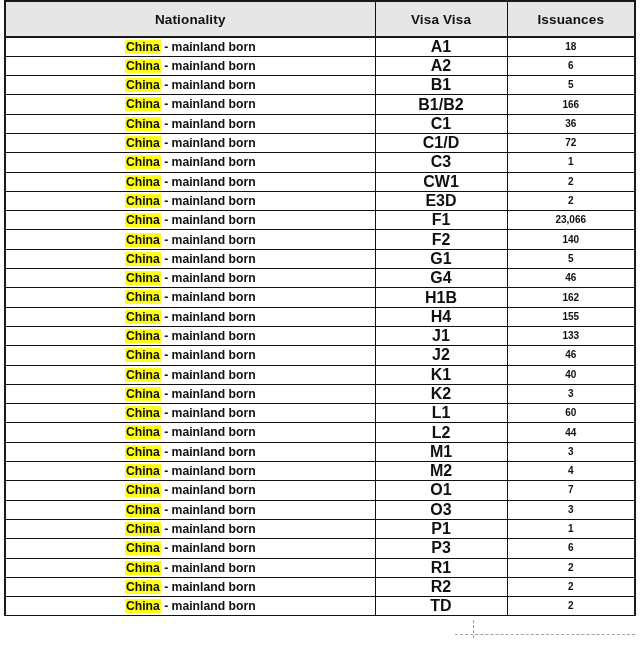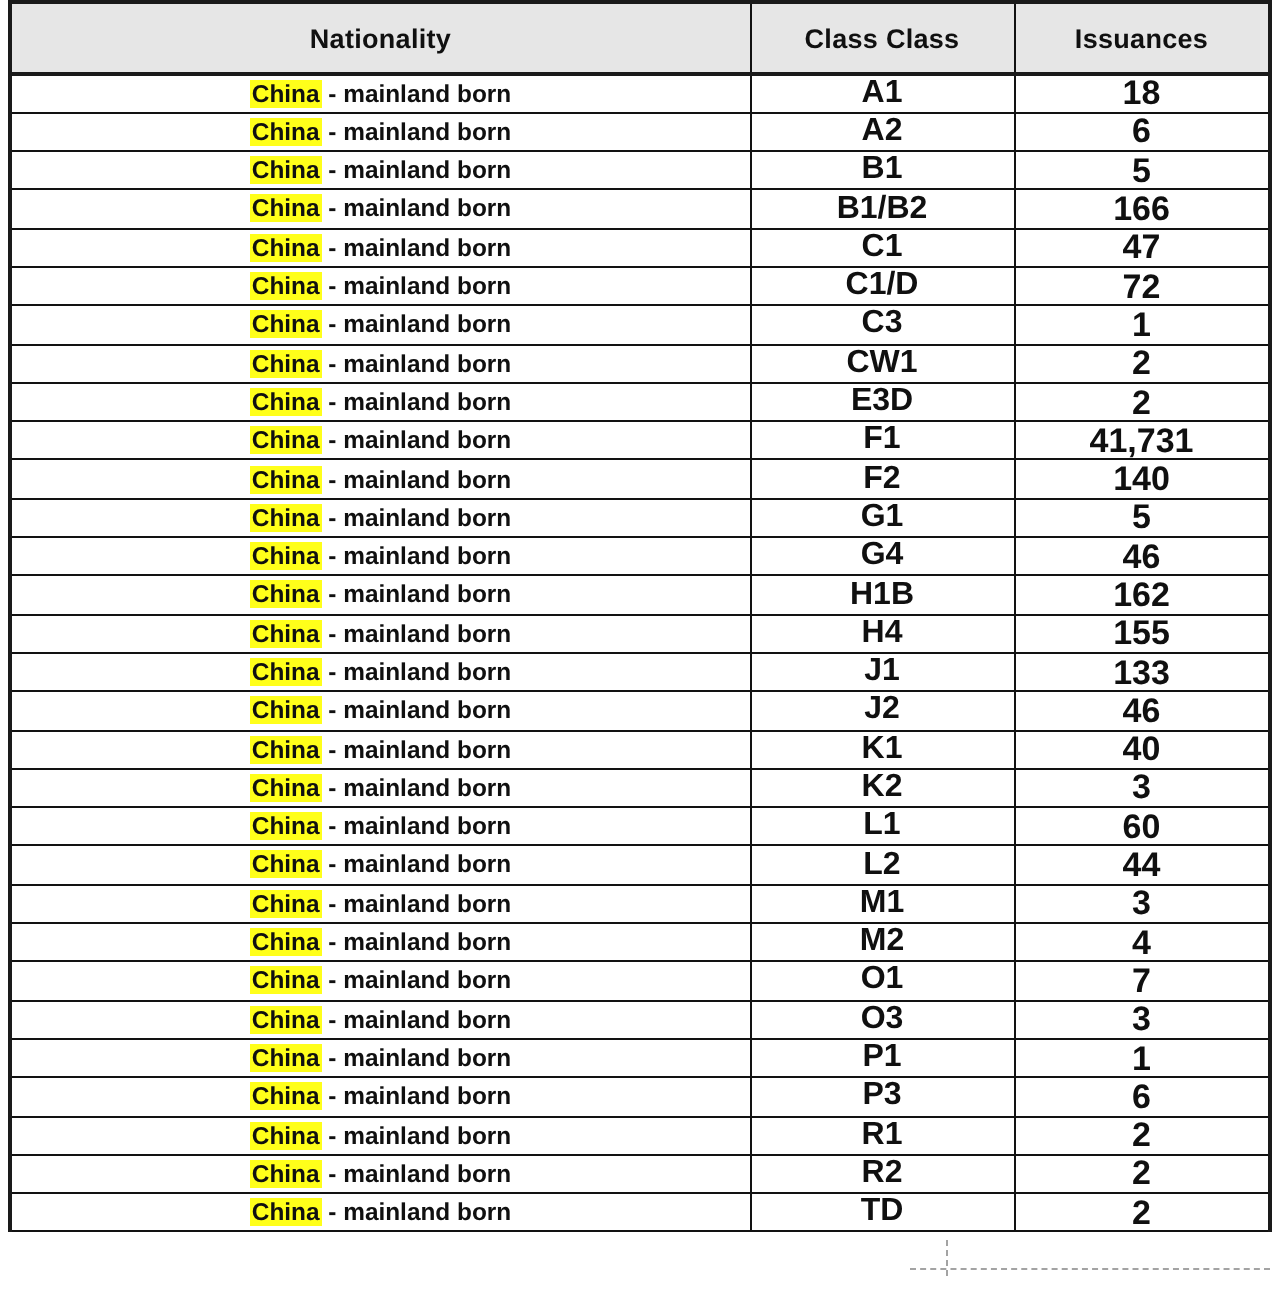"Class Class" th { text: Class Class -> Visa Visa }
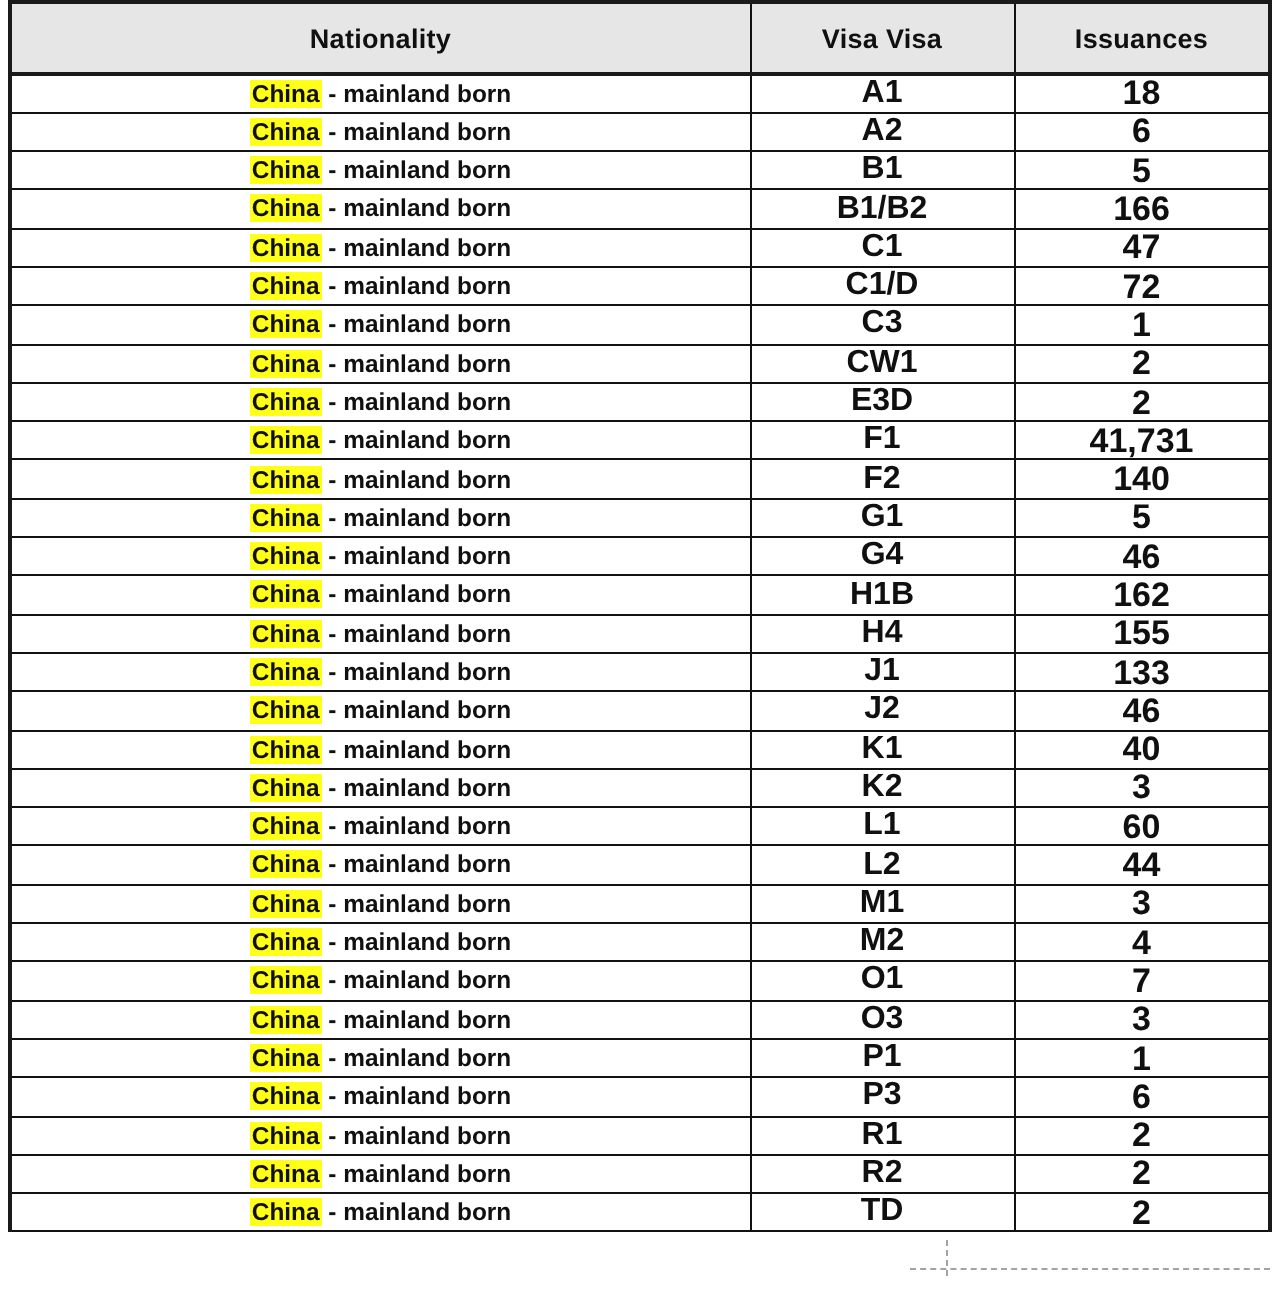"18" .tbl tbody td.iss { font-size: 17px -> 10px }
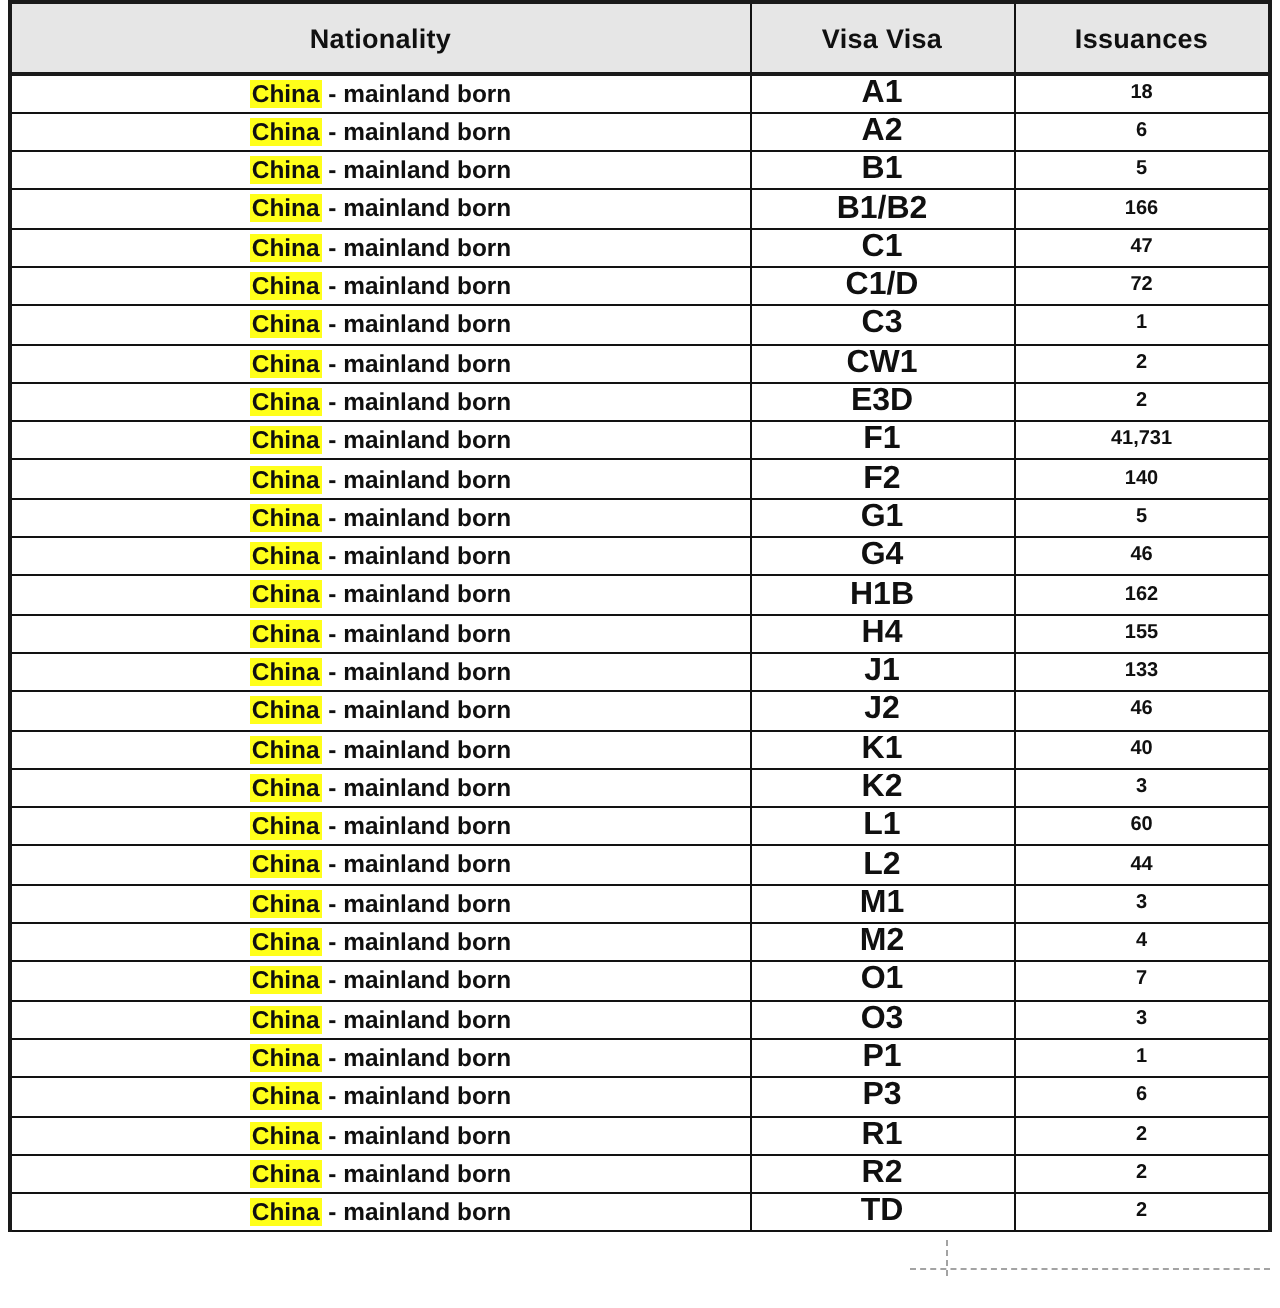"47" td.iss { text: 47 -> 36 }
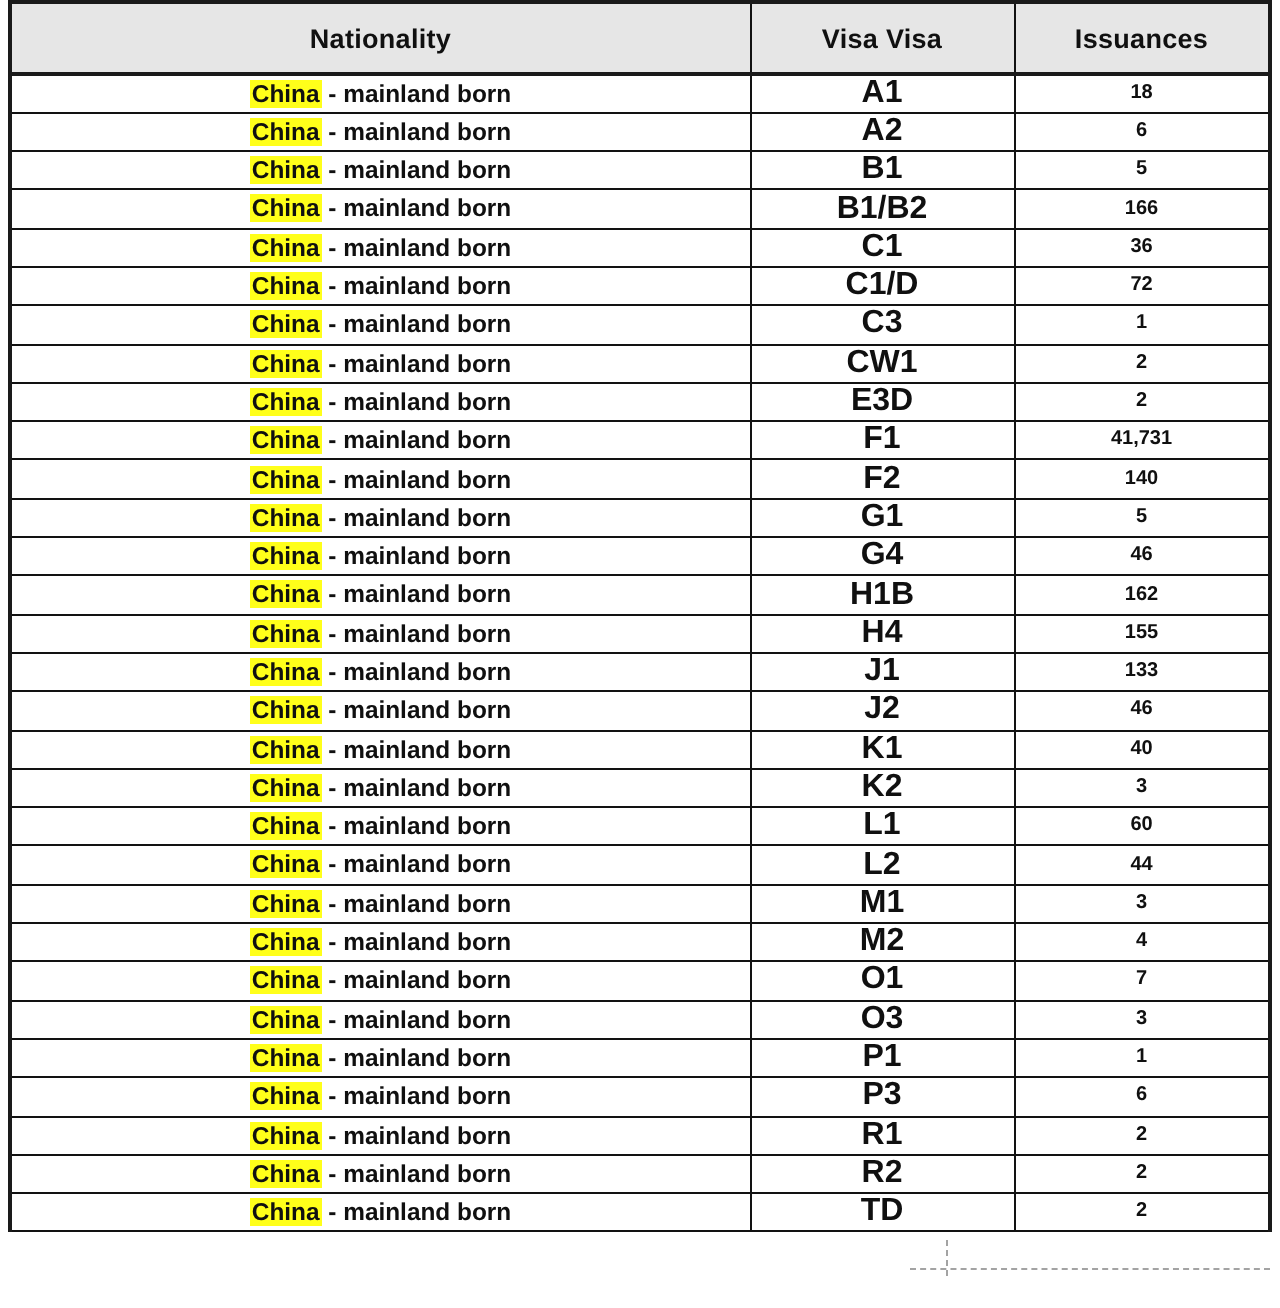"41,731" td.iss { text: 41,731 -> 23,066 }
